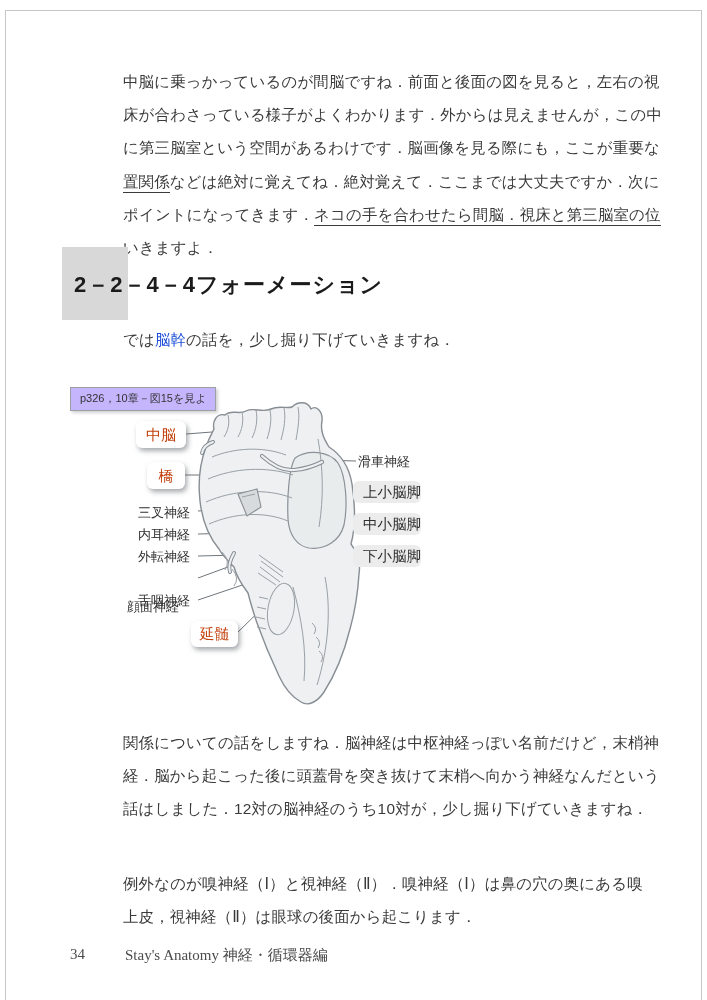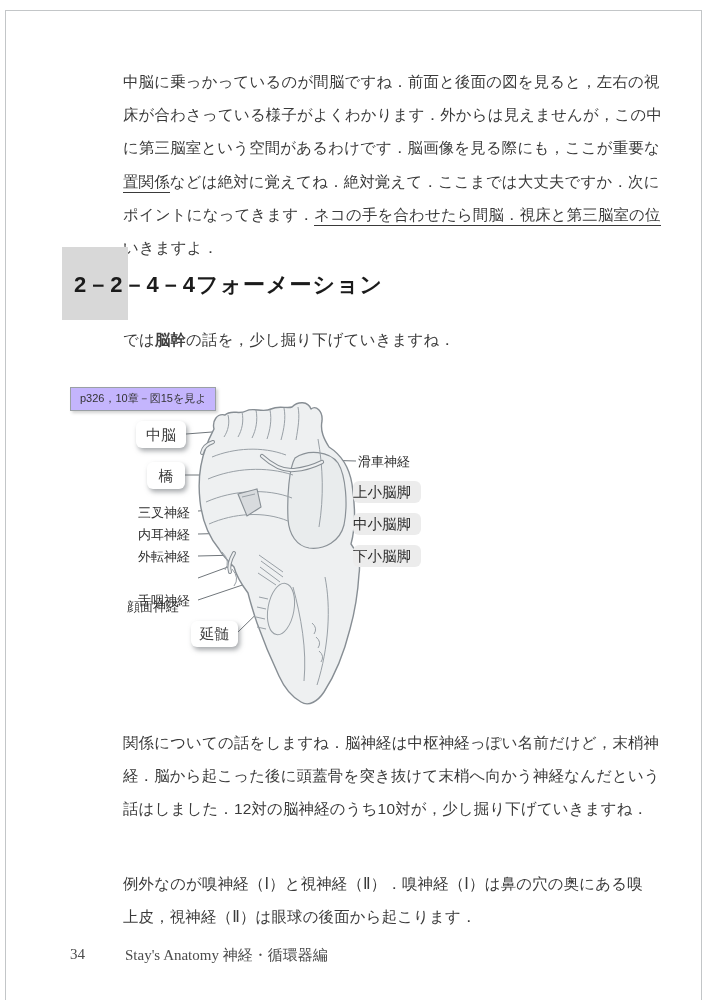"脳幹" .b { color: #404040 -> #1d4ed8; font-weight: bold -> normal }
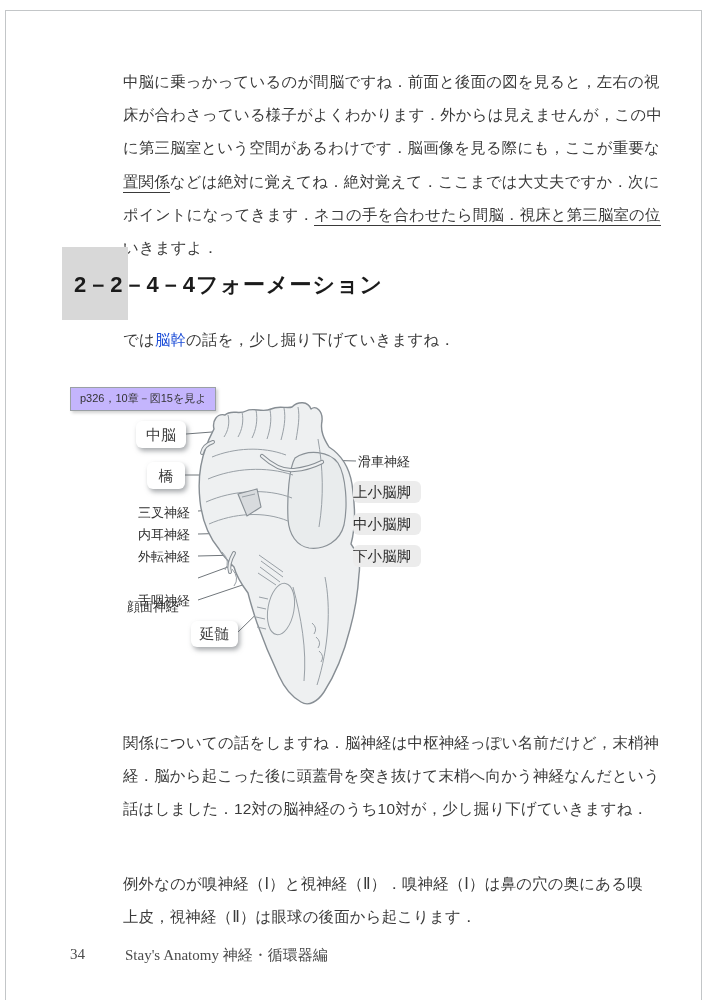"中脳" .wbox { color: #404040 -> #c2410c }
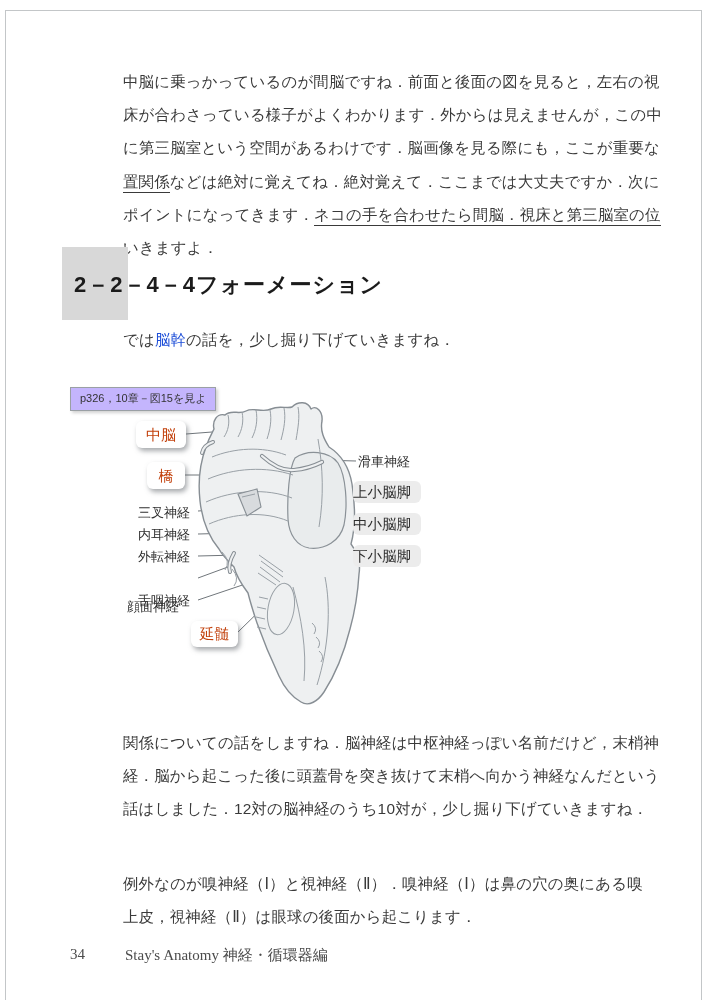"上小脳脚" .gbox { text-align: left -> right }
